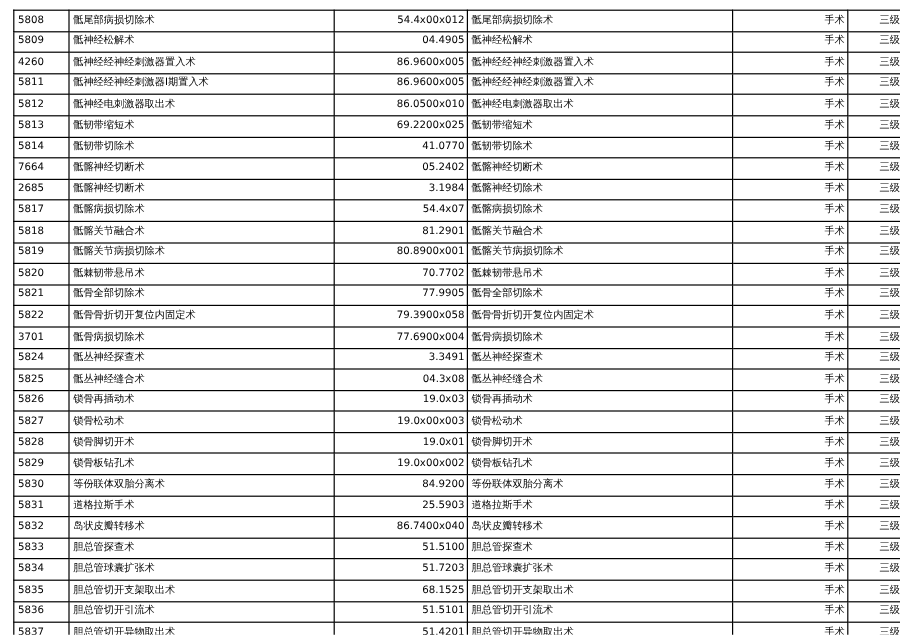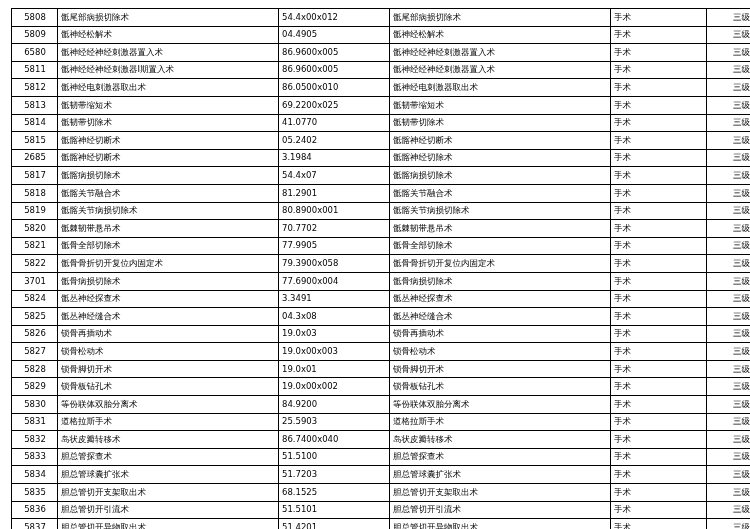"5808" td.c-code { text-align: center -> left }
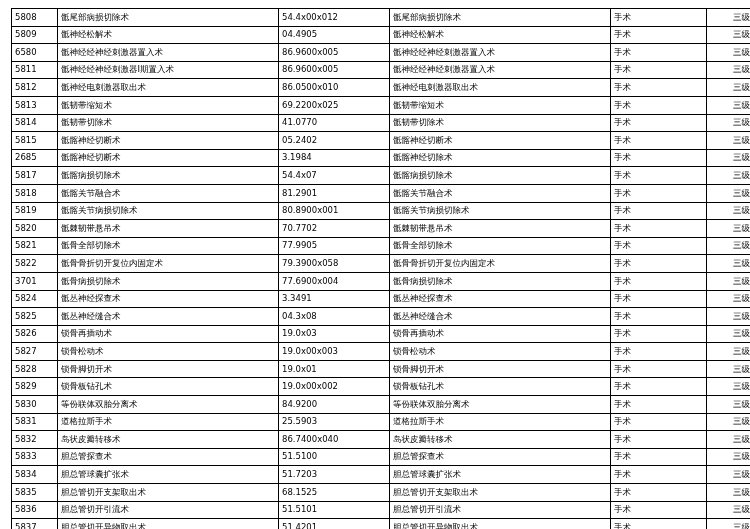"54.4x00x012" td.c-icd { text-align: left -> right }
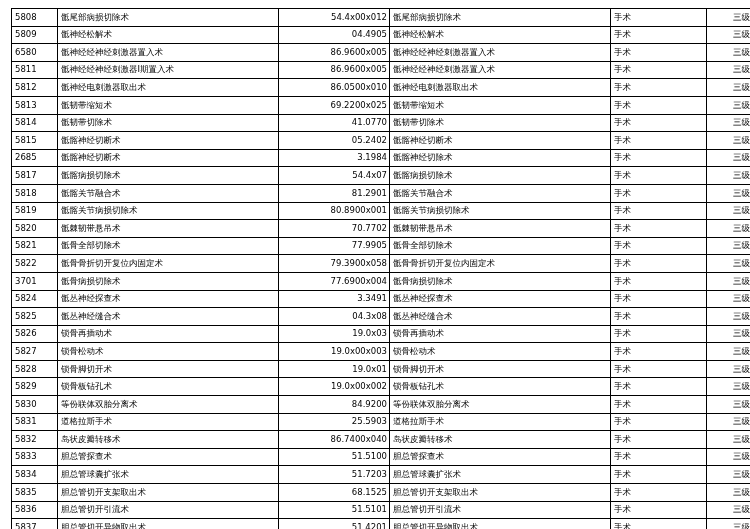"手术" td.c-type { text-align: left -> right }
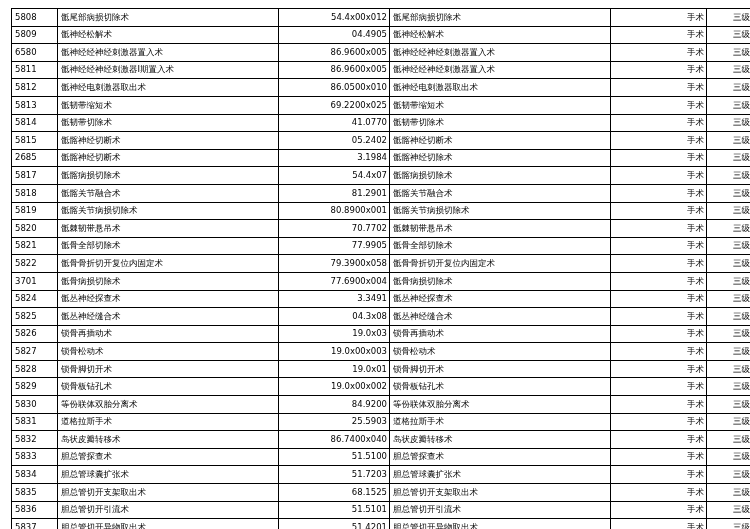"6580" td.c-code { text: 6580 -> 4260 }
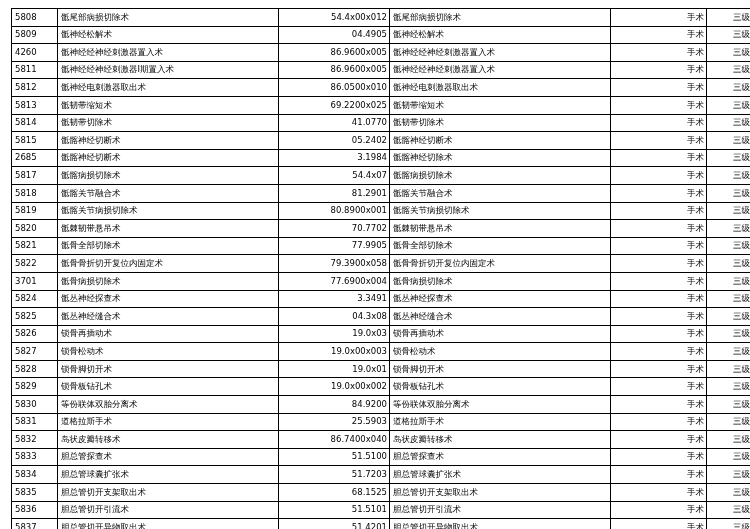"5815" td.c-code { text: 5815 -> 7664 }
